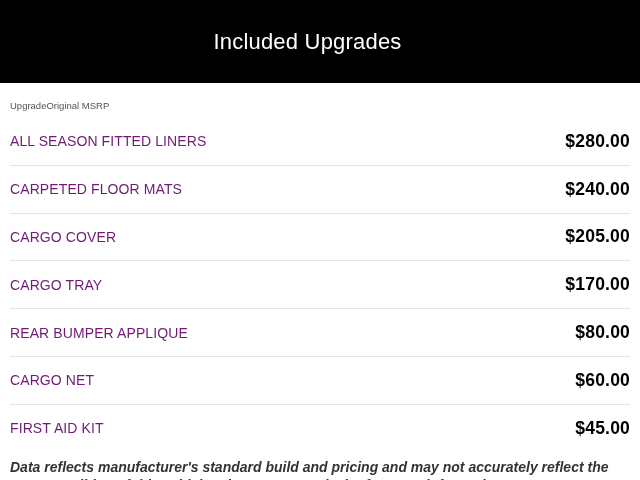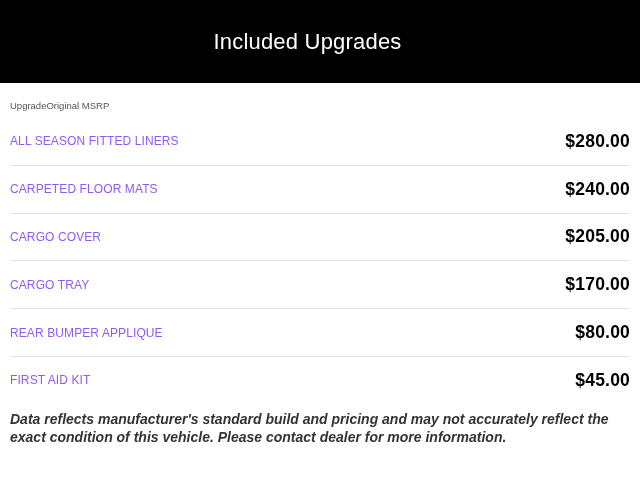"ALL SEASON FITTED LINERS" .row-name { color: #8b5cf6 -> #701a75; font-size: 12px -> 14px }
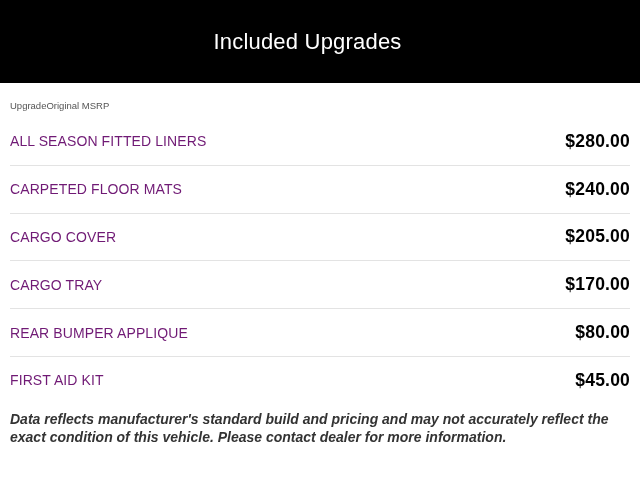"CARGO NET" div.row { html: none -> <div> <div>CARGO NET</div> <div>$60.00</div> </div> }
